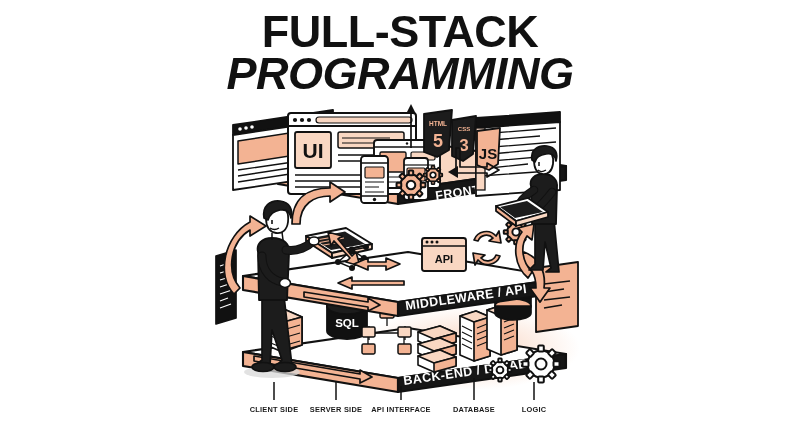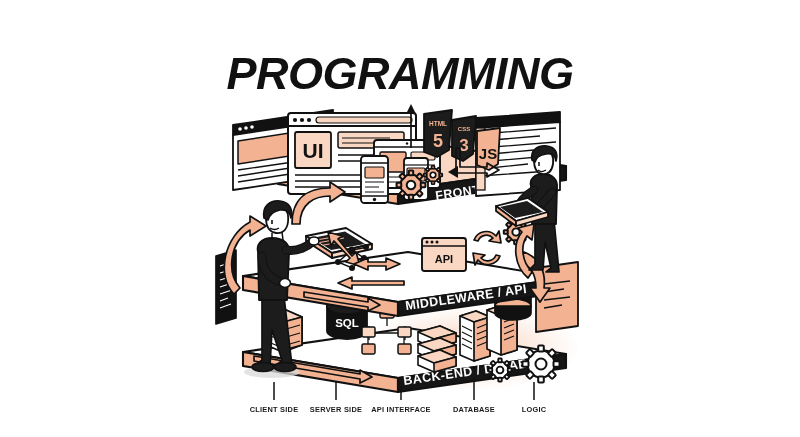"FULL-STACK" div.ttl { html: none -> <div> <span>FULL-STACK</span> </div> }
